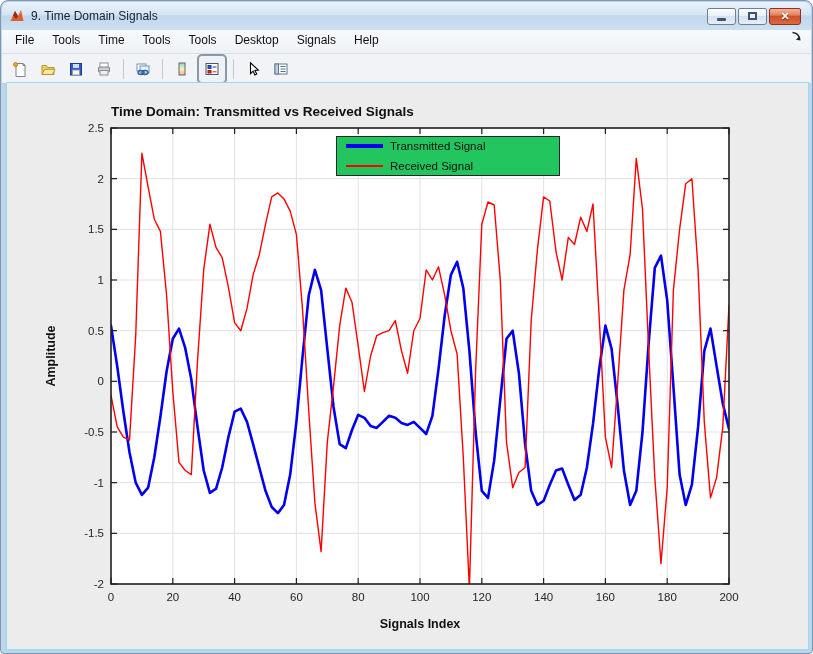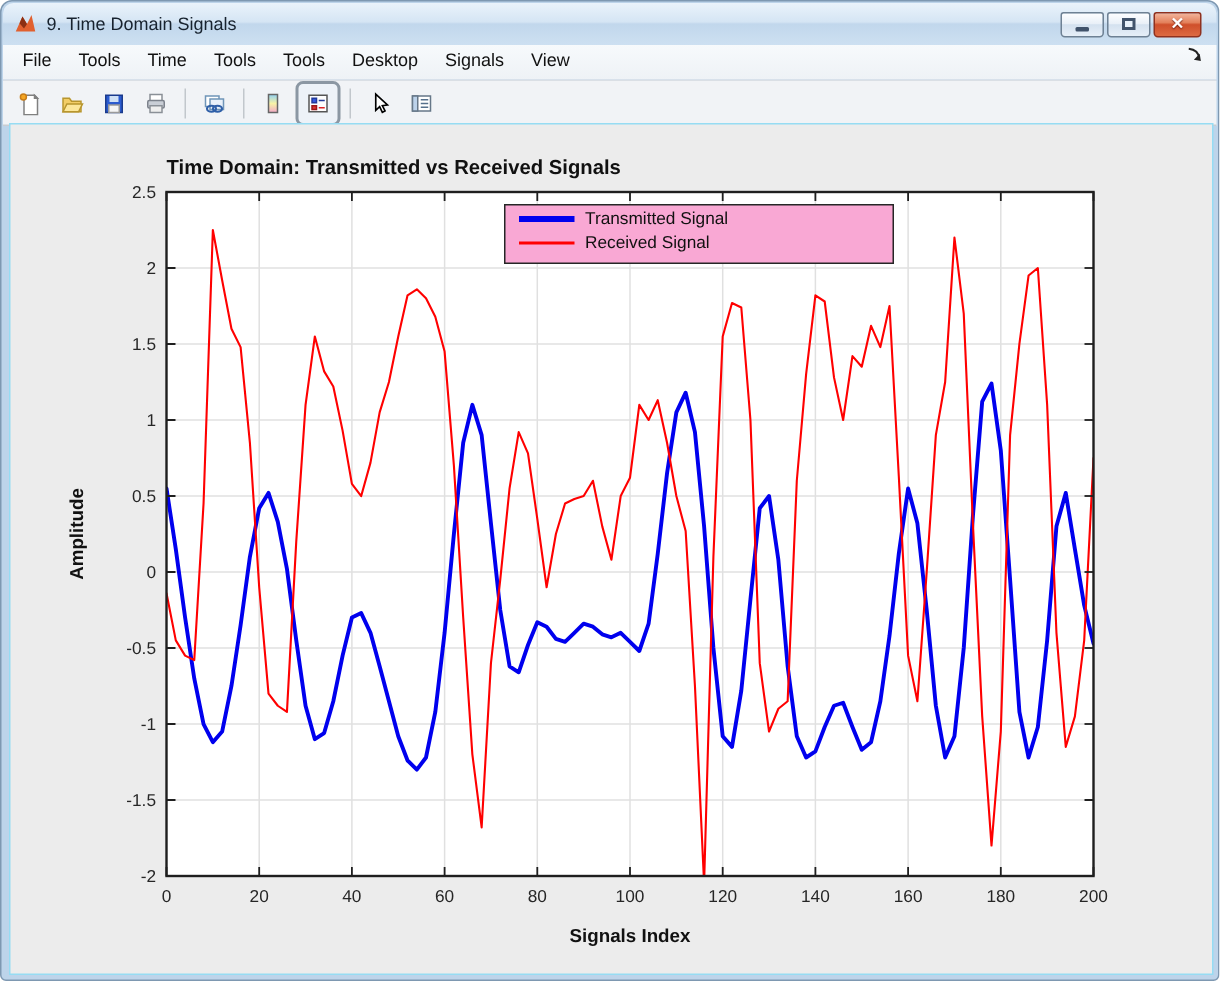"View" div.menu-item { text: View -> Help }
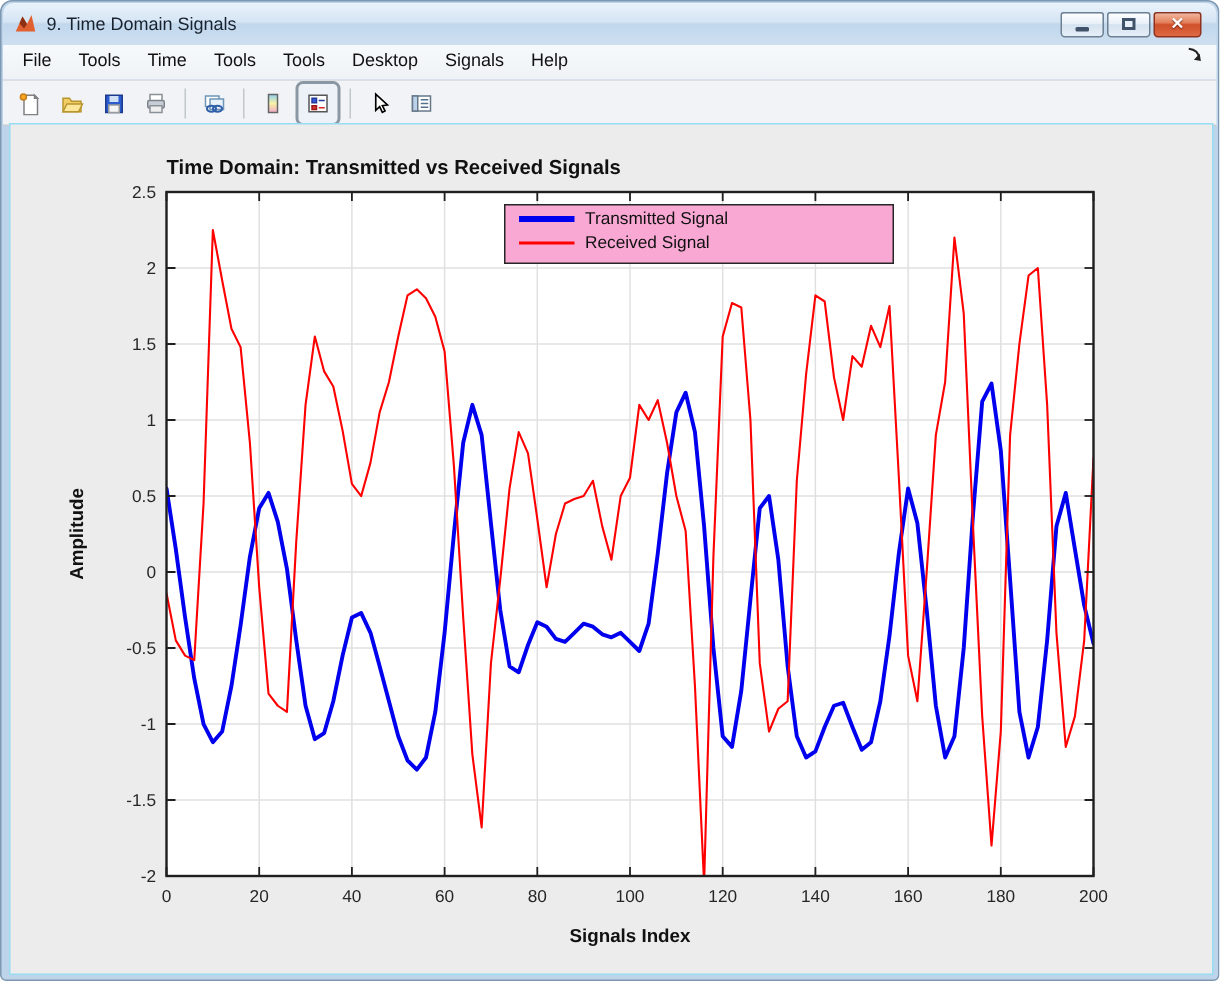"Transmitted Signal" .legend { background: #f9a8d4 -> #22c55e; justify-content: flex-start -> space-between; width: 260px -> 224px }
